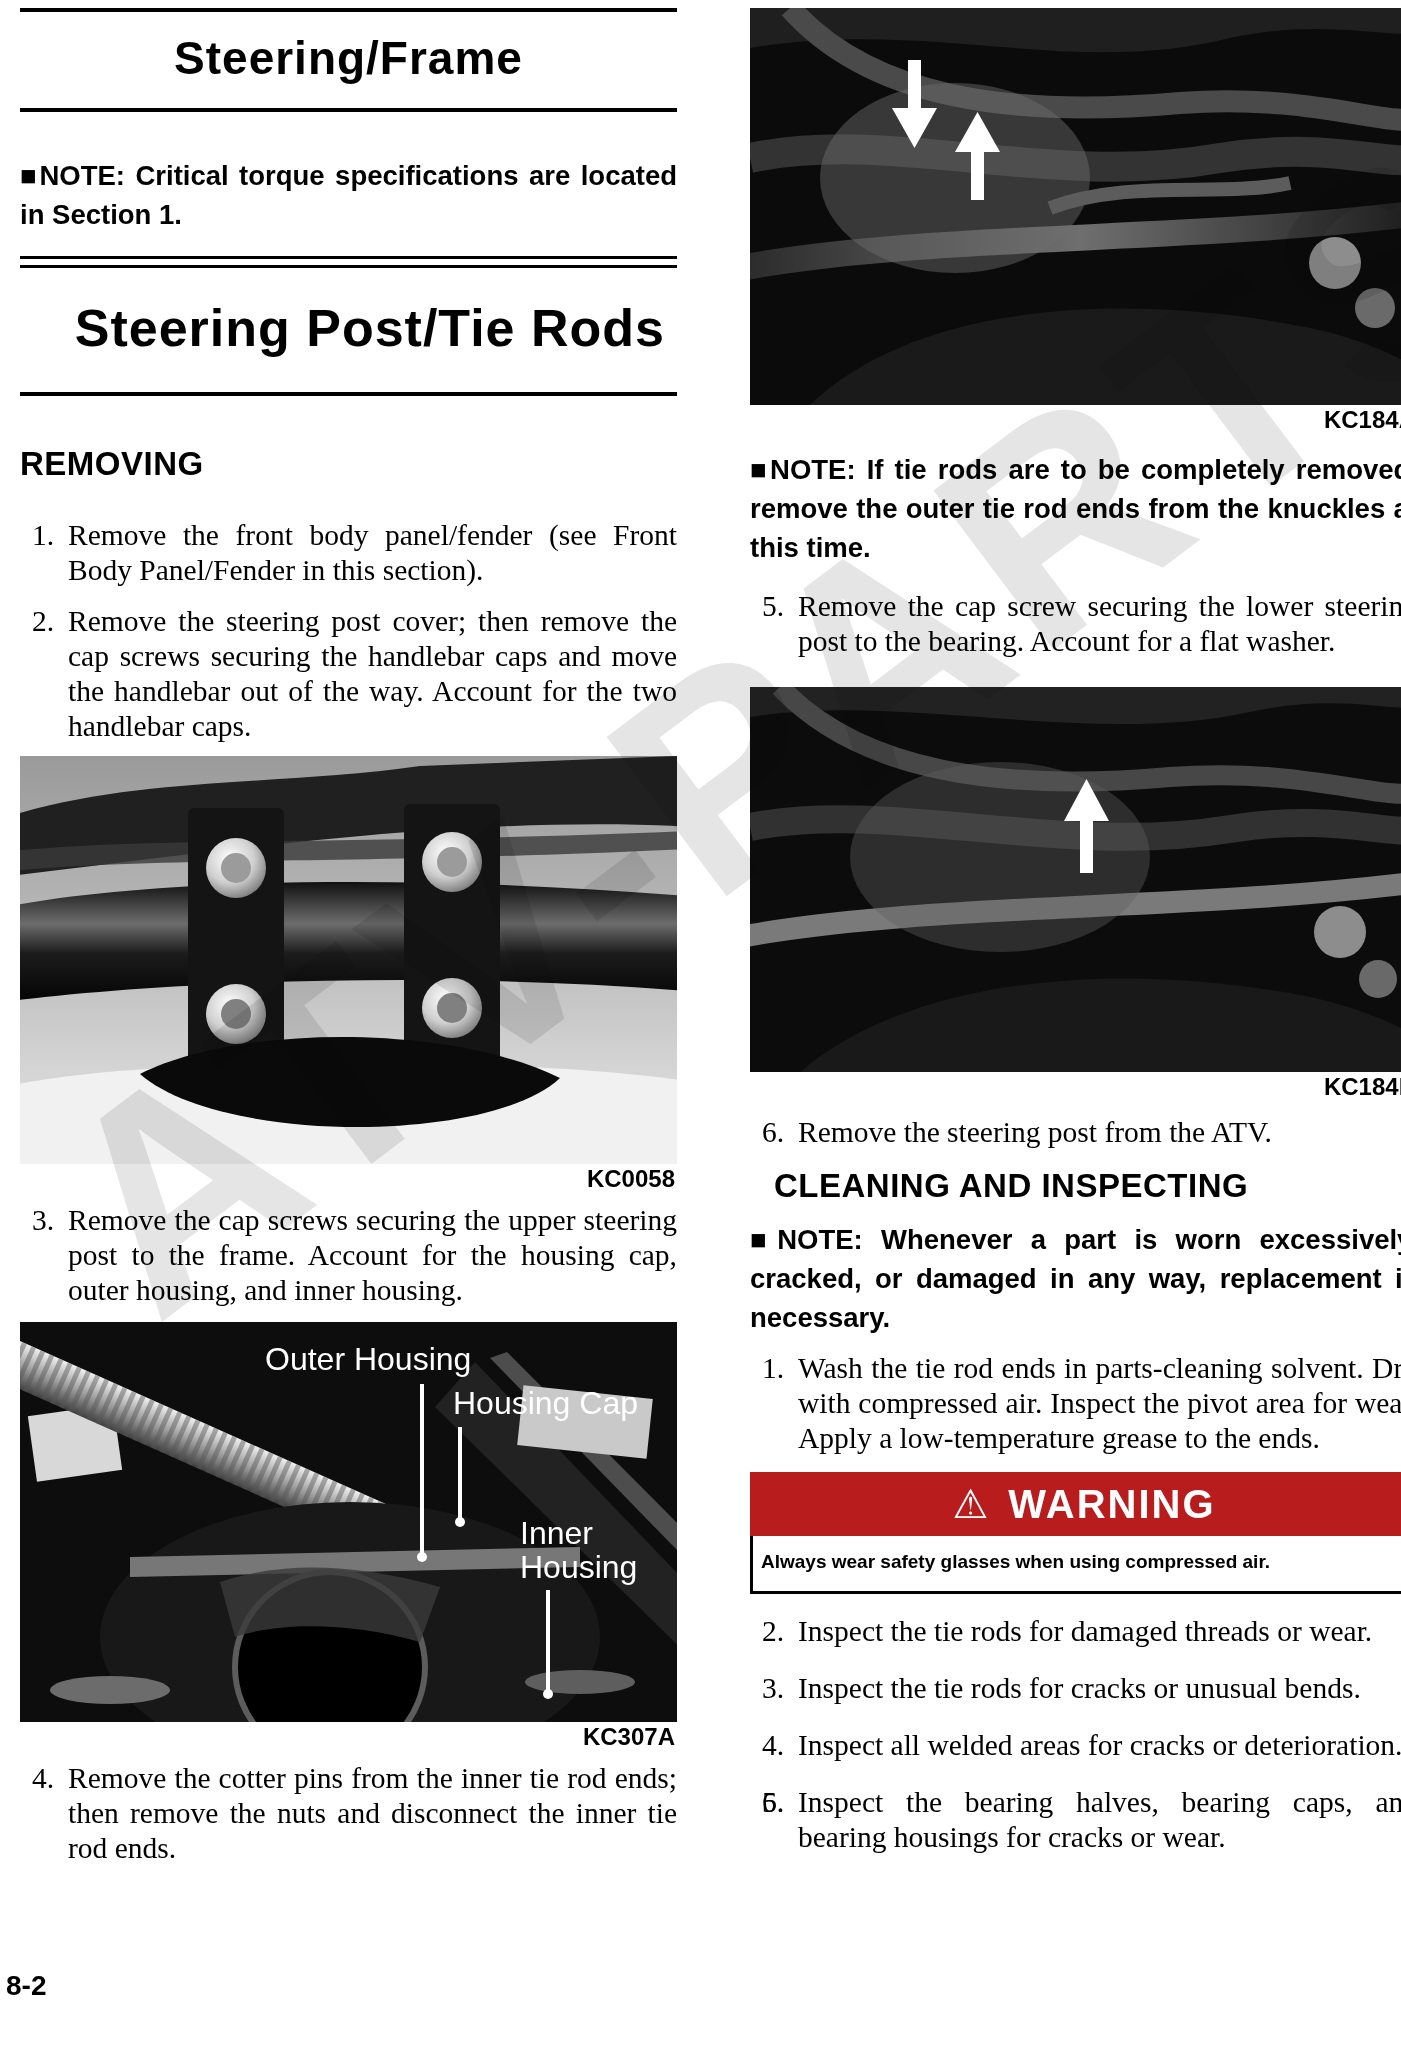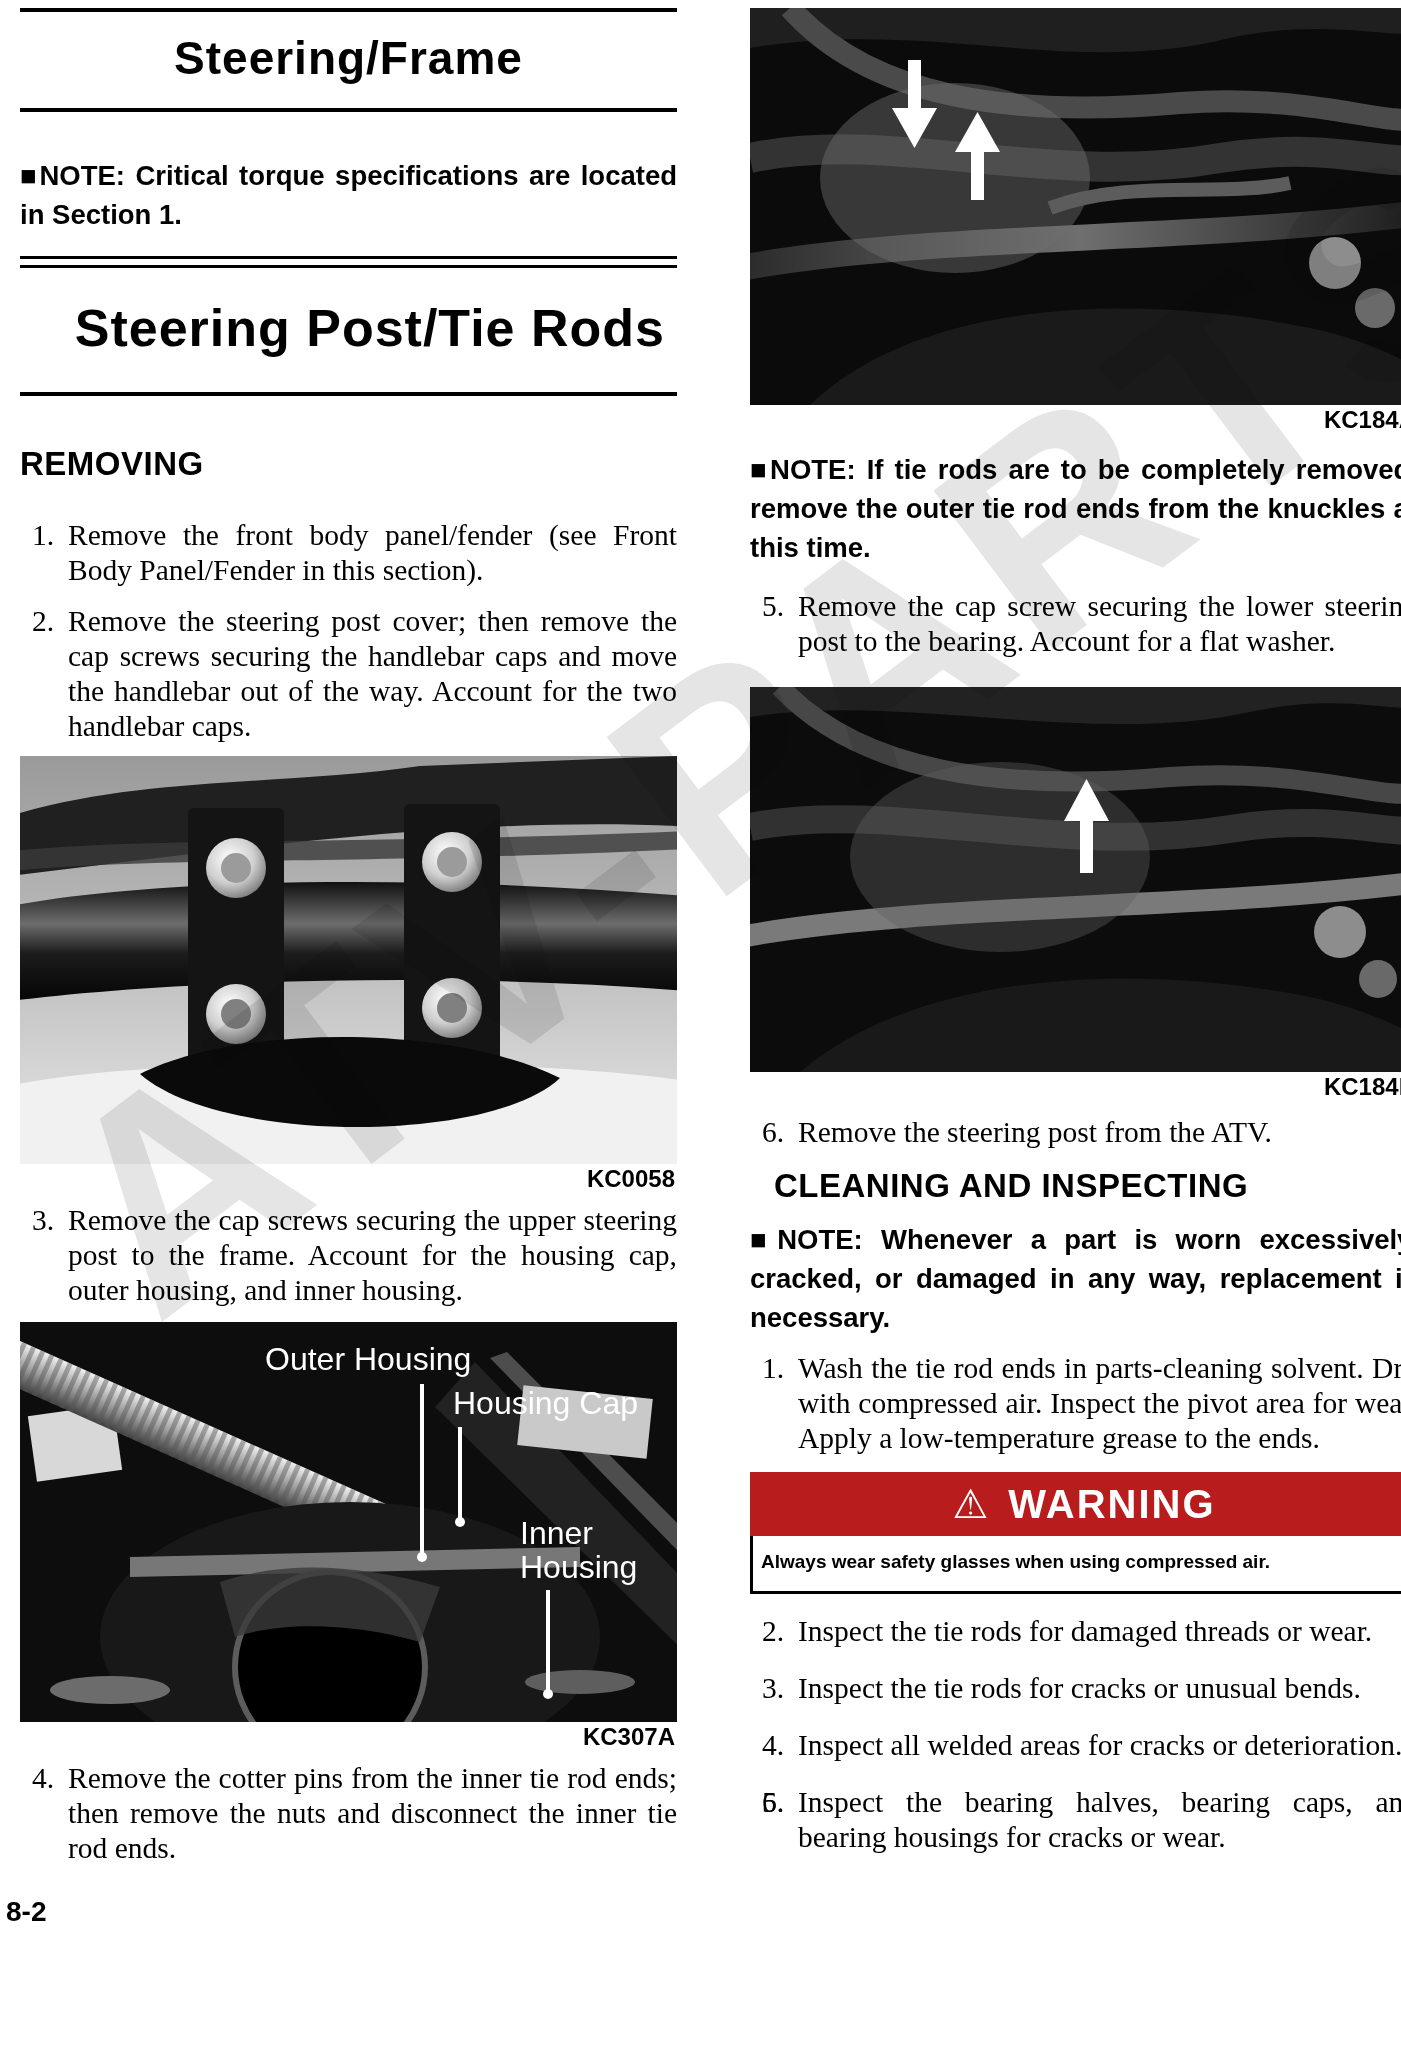"8-2" .pageno { top: 1896px -> 1970px }
